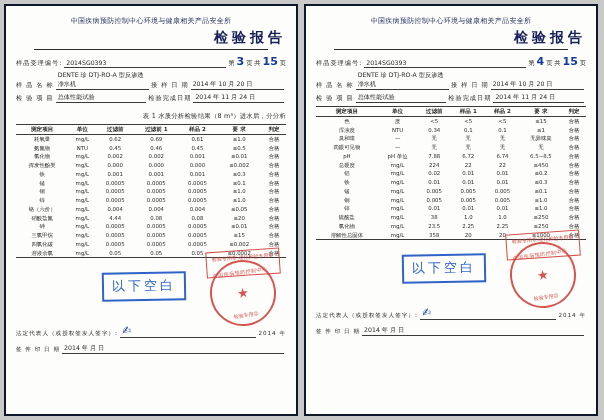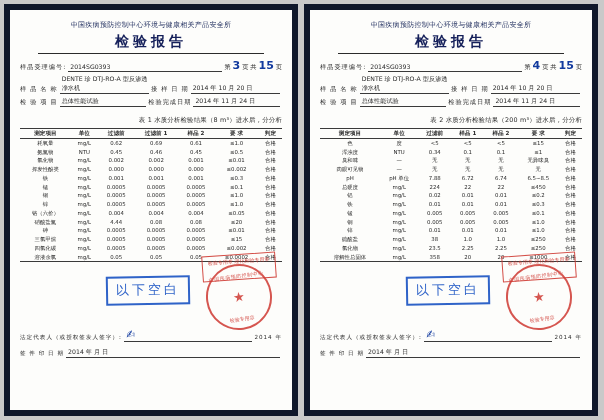"中国疾病预防控制中心环境与健康相关产品安全所" .sheet { border: 6px solid #0f172a -> 2px solid #0f172a }
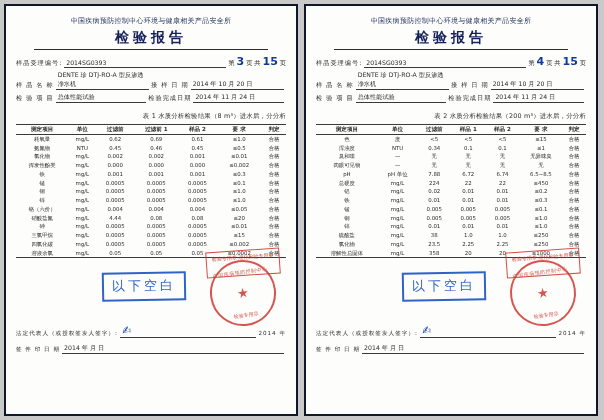"检验报告" .title { text-align: center -> right }
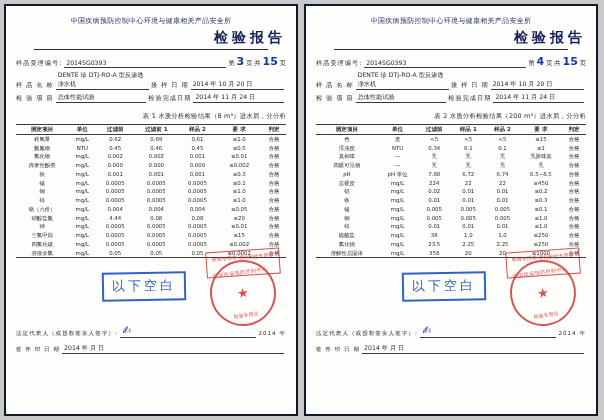"表 2 水质分析检验结果（200 m³）进水后 ," div.tblcap { html: <div>表 2 水质分析检验结果（200 m³）进水后 , 分分析</div> -> none }
